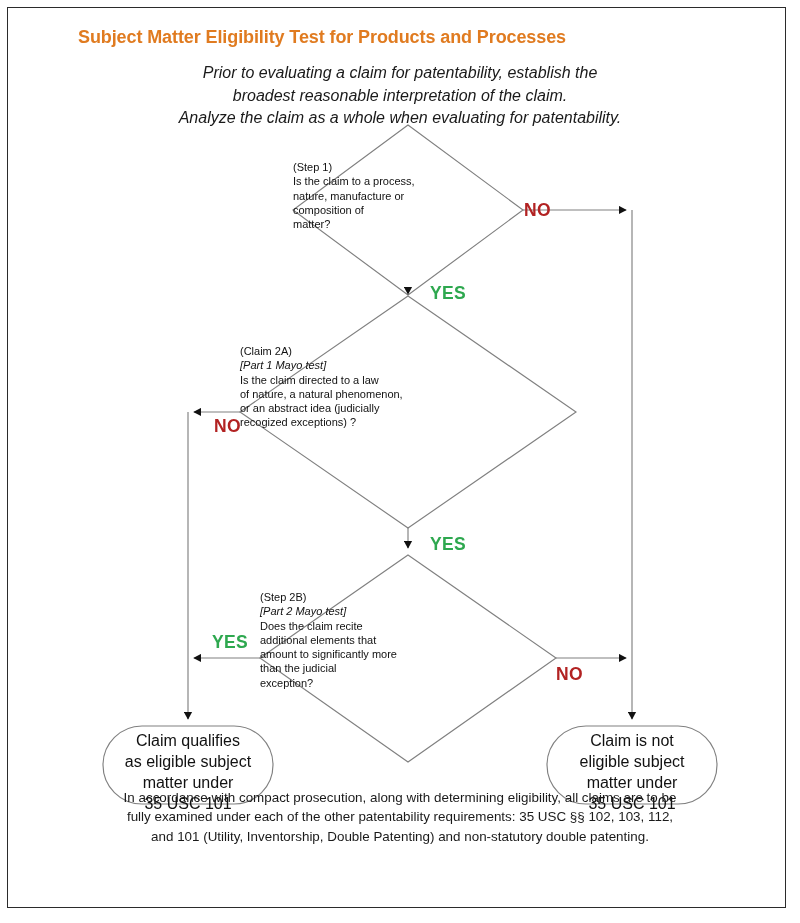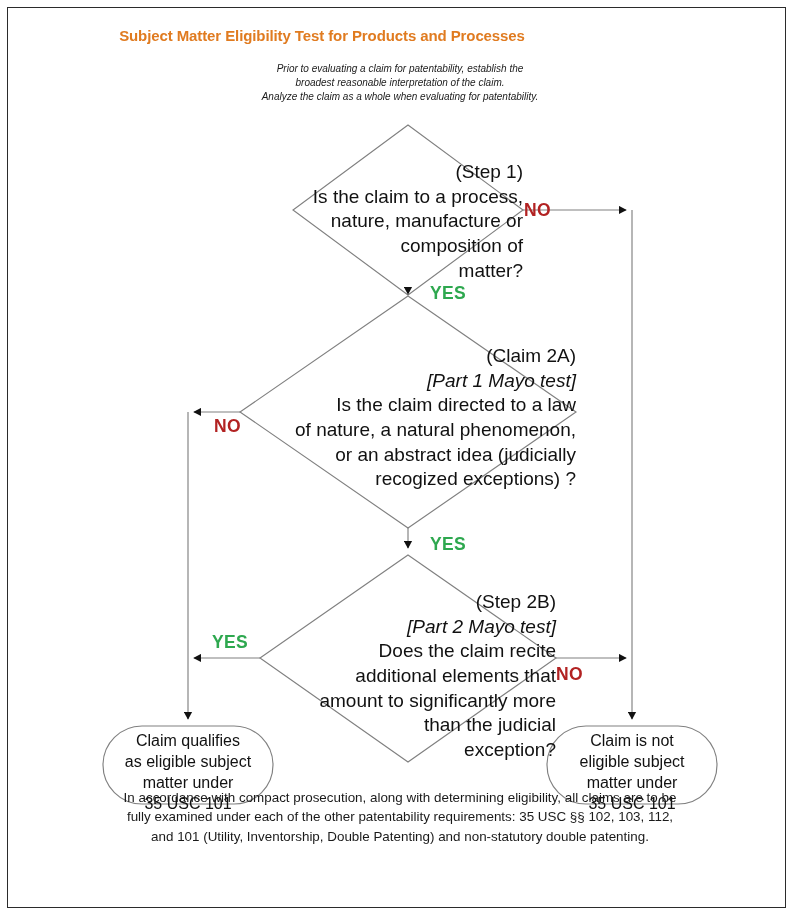"Subject Matter Eligibility Test for" #title { font-size: 15px -> 18px }
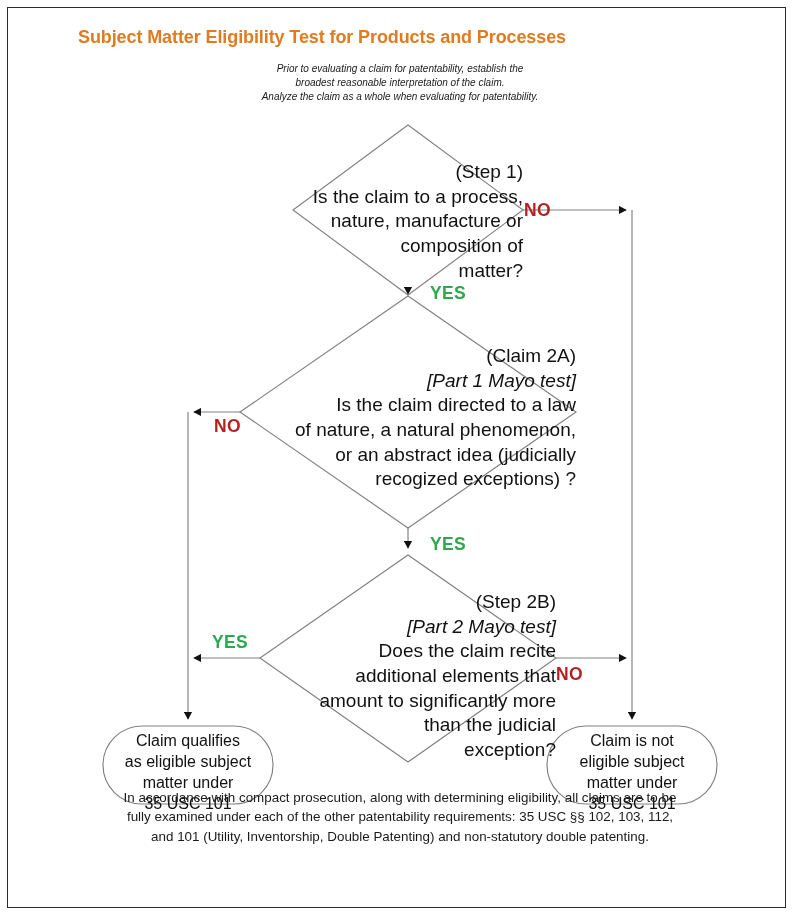"Prior to evaluating a claim" #subtitle { font-size: 10px -> 16px }
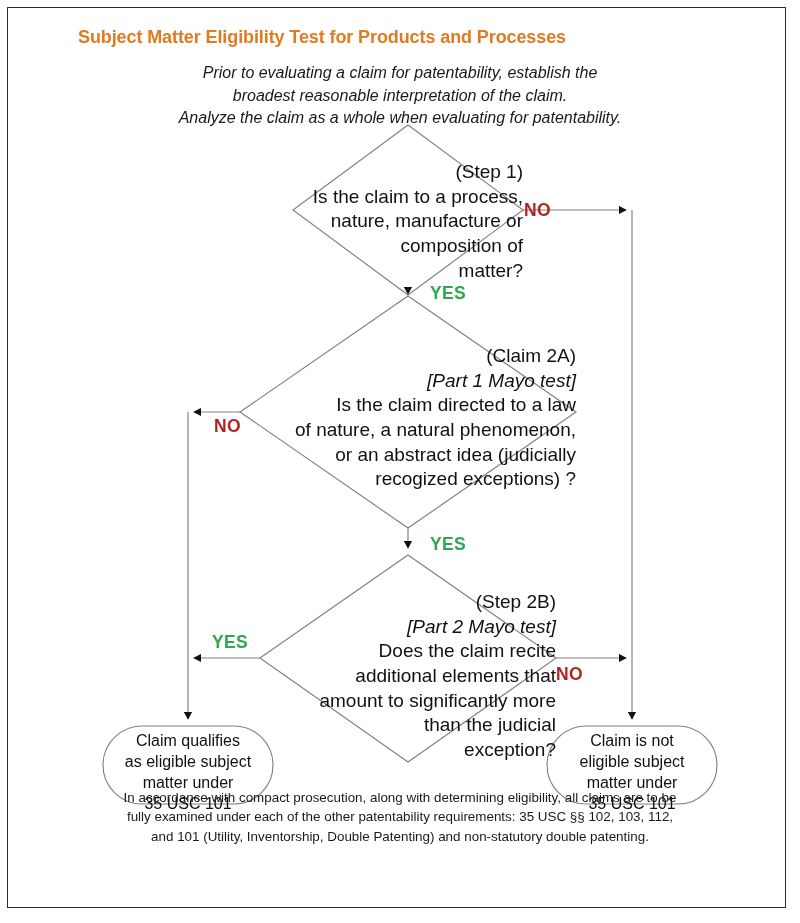"(Step 1)" .dia-label { font-size: 19px -> 11px; text-align: right -> left }
